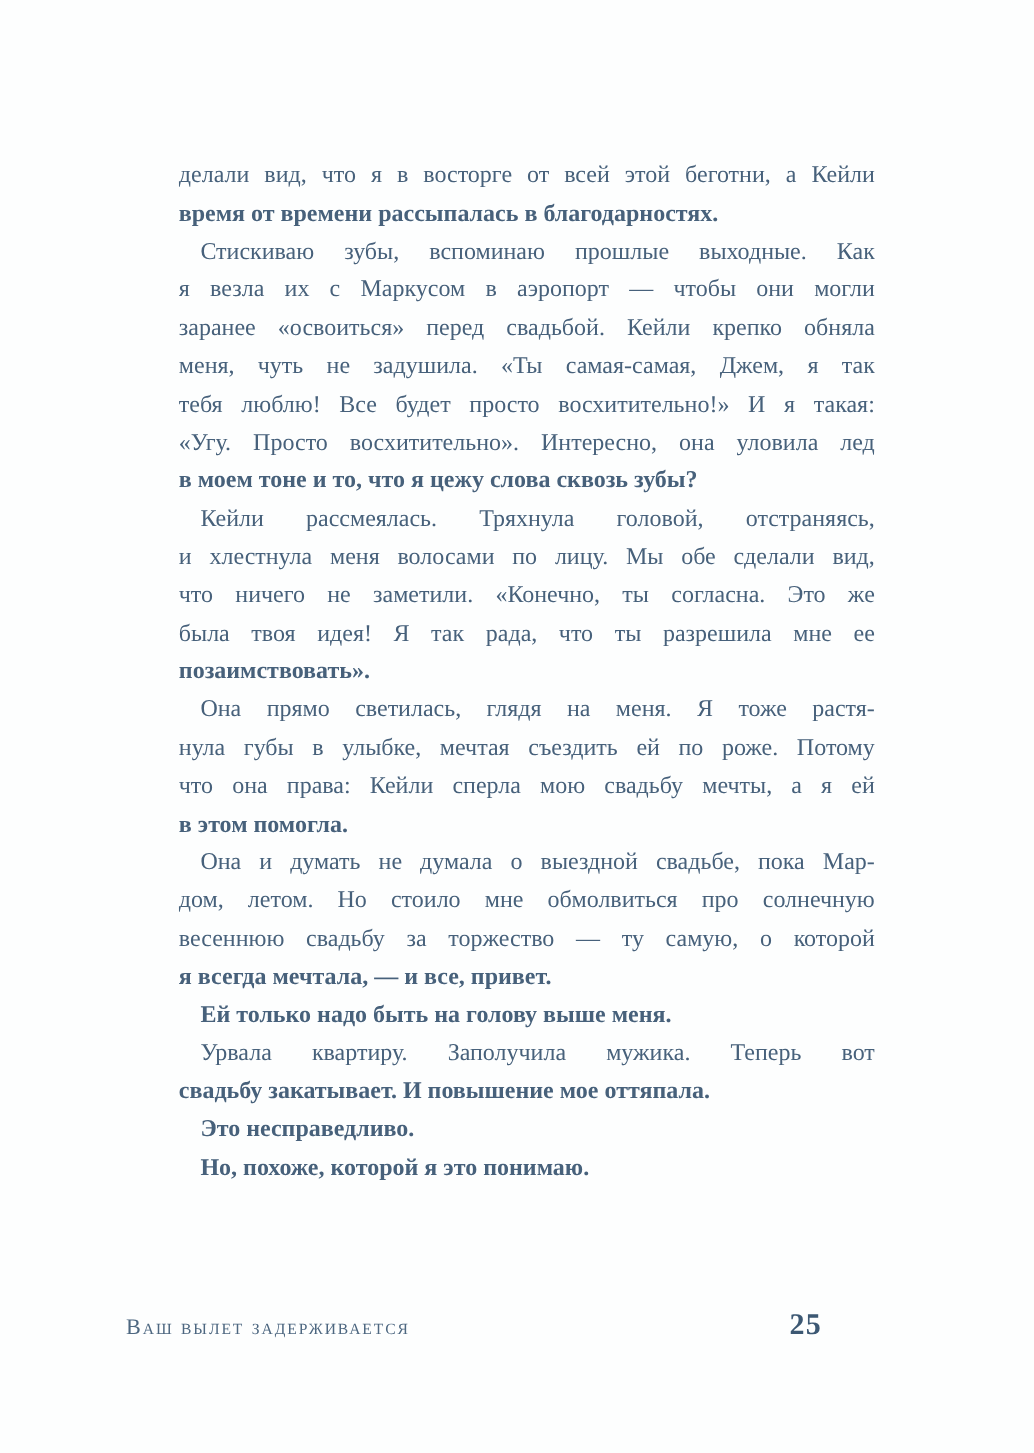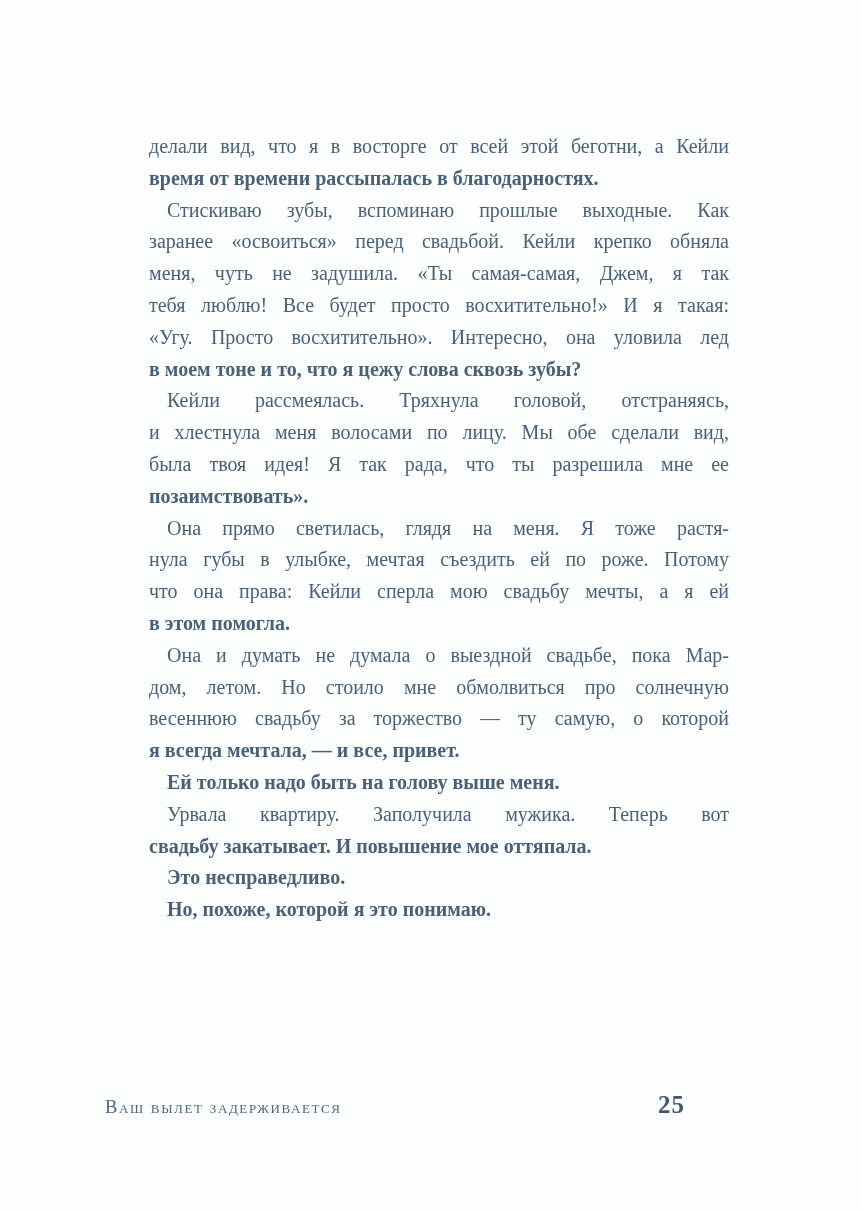"я везла их с Маркусом" div.line { html: none -> <div>я везла их с Маркусом в аэропорт — чтобы они могли</div> }
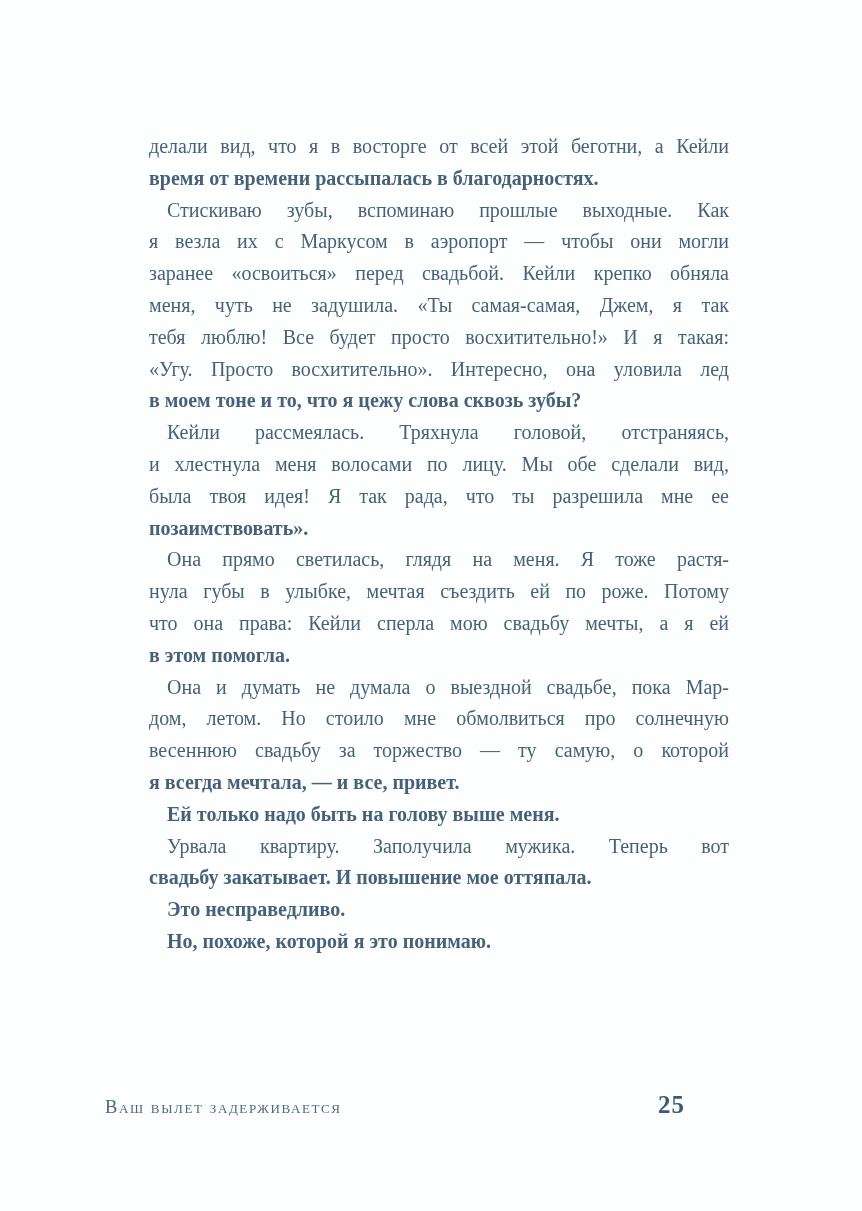"что ничего не заметили. «Конечно," div.line { html: none -> <div>что ничего не заметили. «Конечно, ты согласна. Это же</div> }
